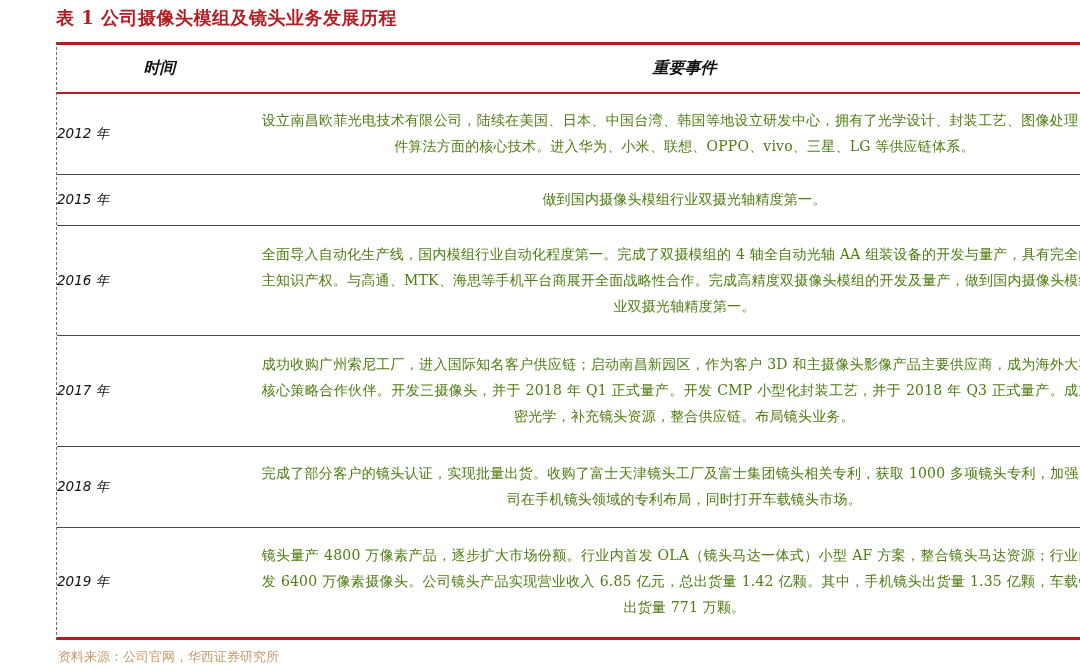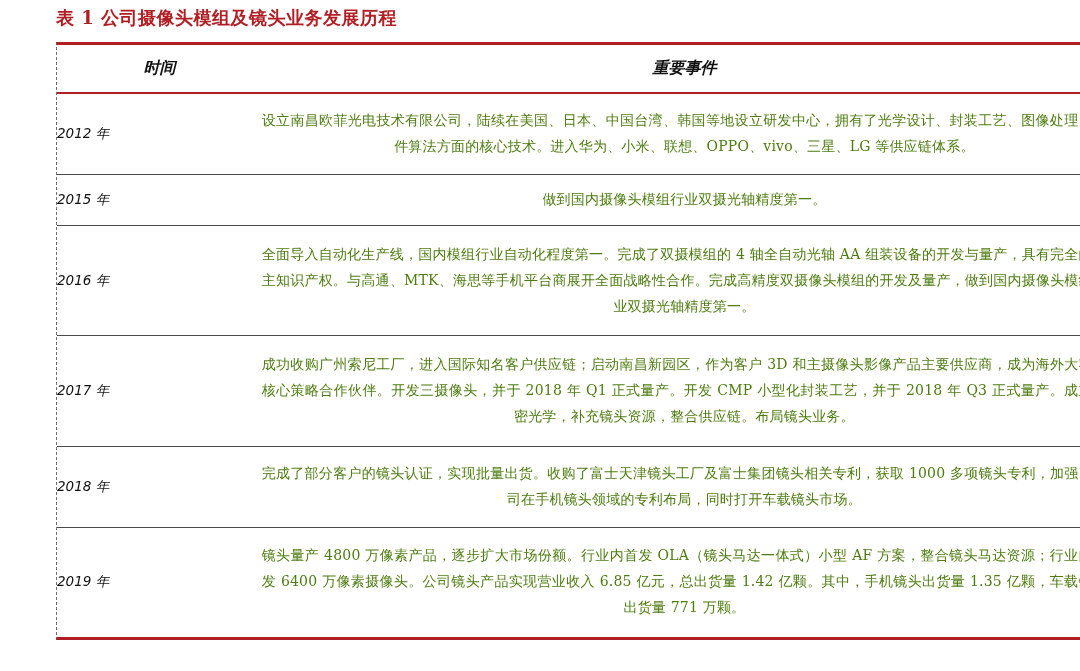"资料来源：公司官网，华西证券研究所" div.source-note { html: none -> <div>资料来源：公司官网，华西证券研究所</div> }
